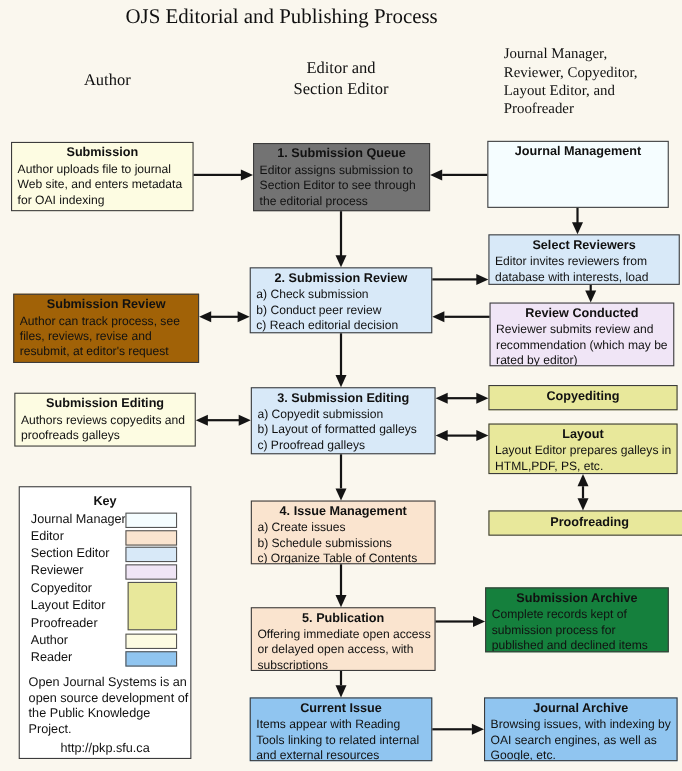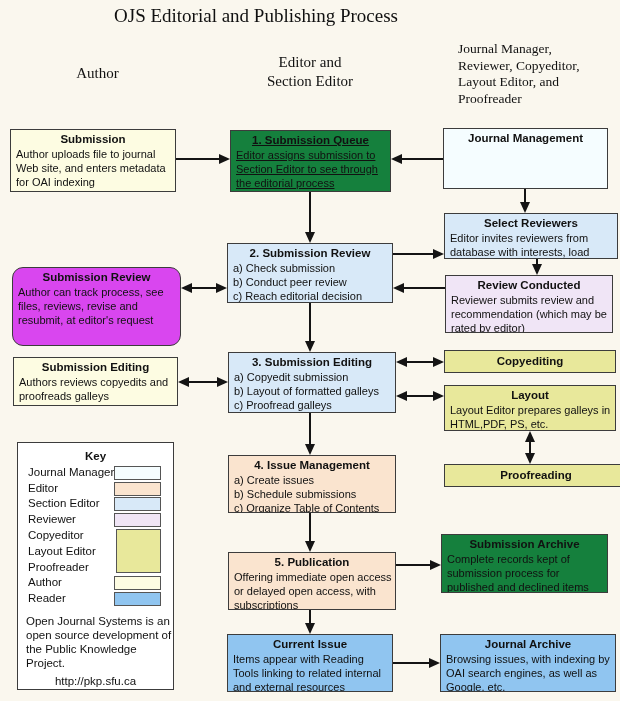"1. Submission Queue" div.box { background-color: #15803d -> #737373; text-decoration: underline -> none }
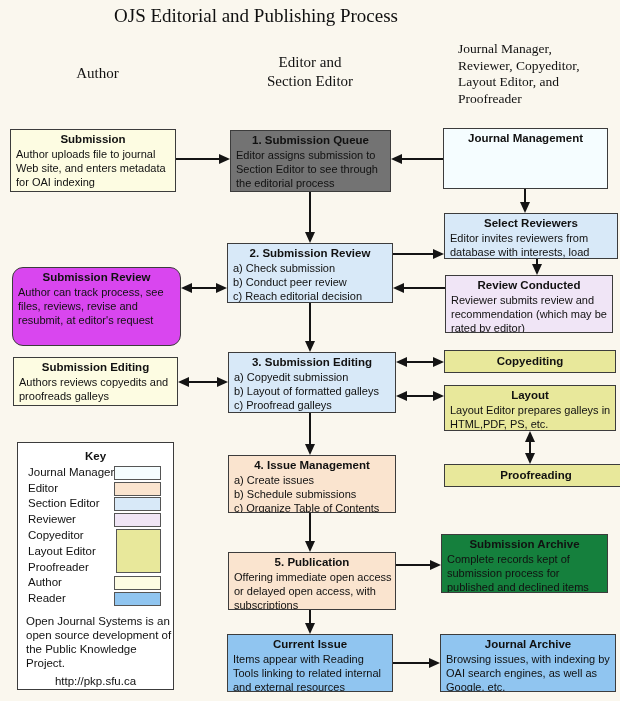"Submission Review" div.box { background-color: #d946ef -> #a16207; border-radius: 11px -> none; height: 79px -> 63px }
